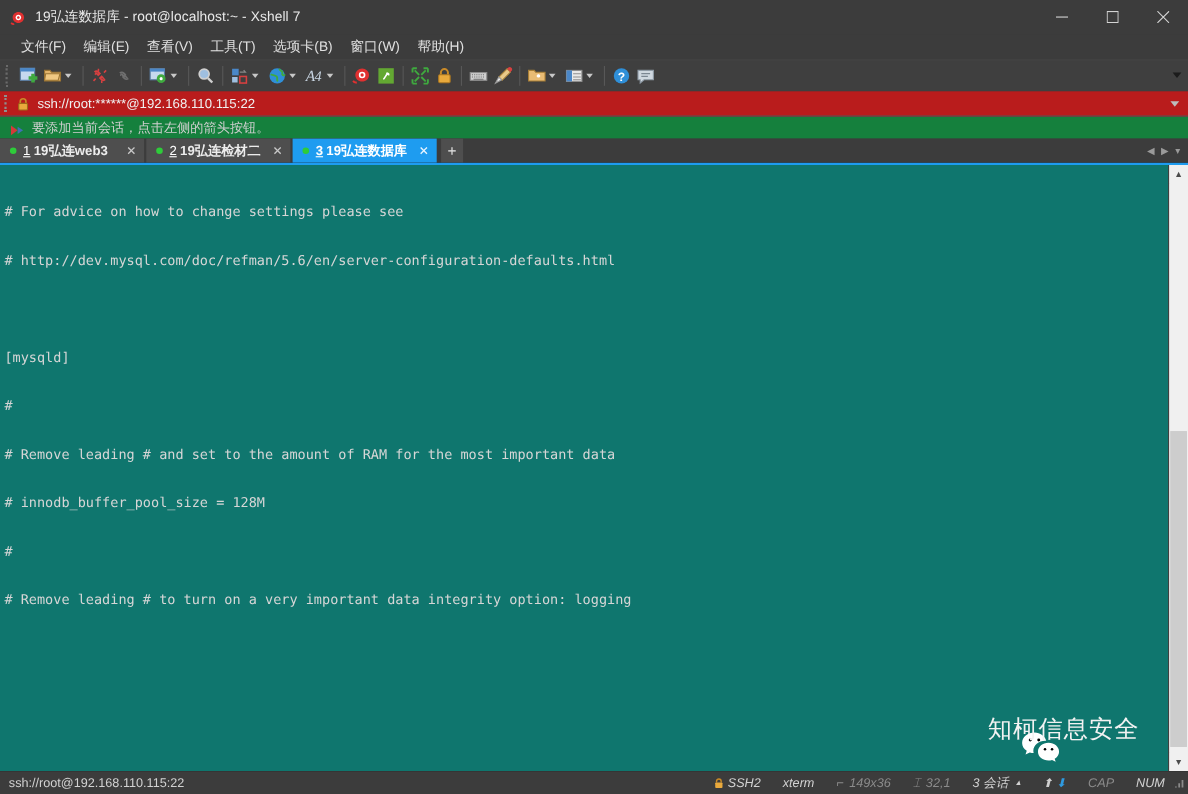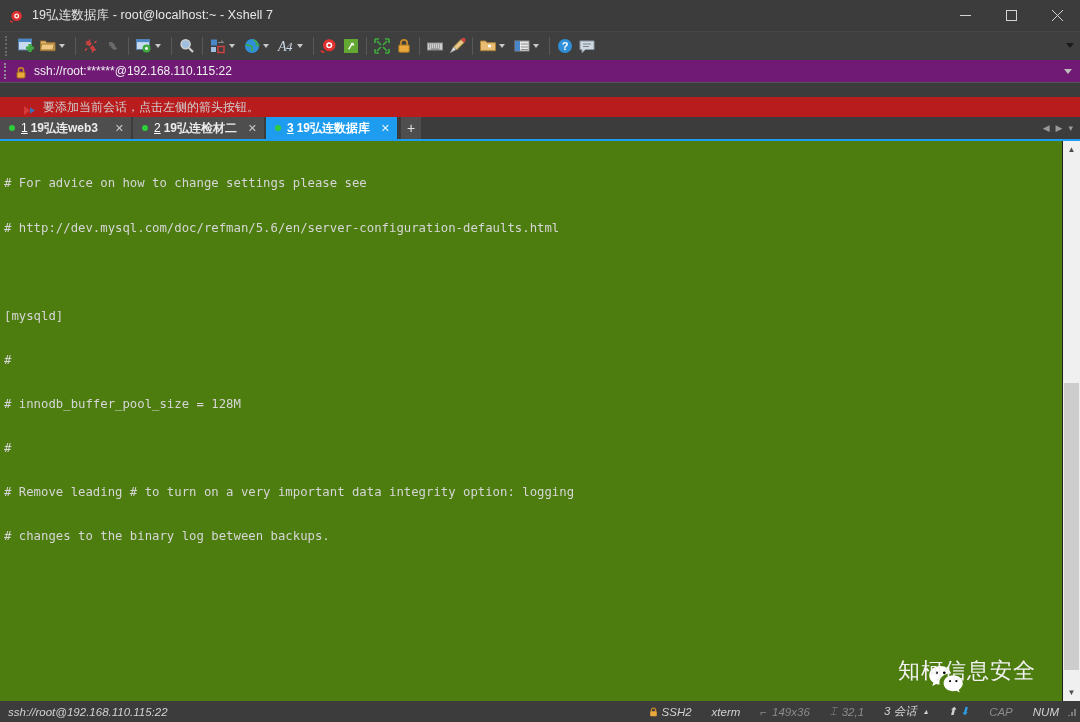"文件(F)" div.menubar { html: none -> <div> <div>文件(F)</div> <div>编辑(E)</div> <div>查看(V)</div> <div>工具(T)</div> <div>选项卡(B)</div> <div>窗口(W)</div> <div>帮助(H)</div> </div> }
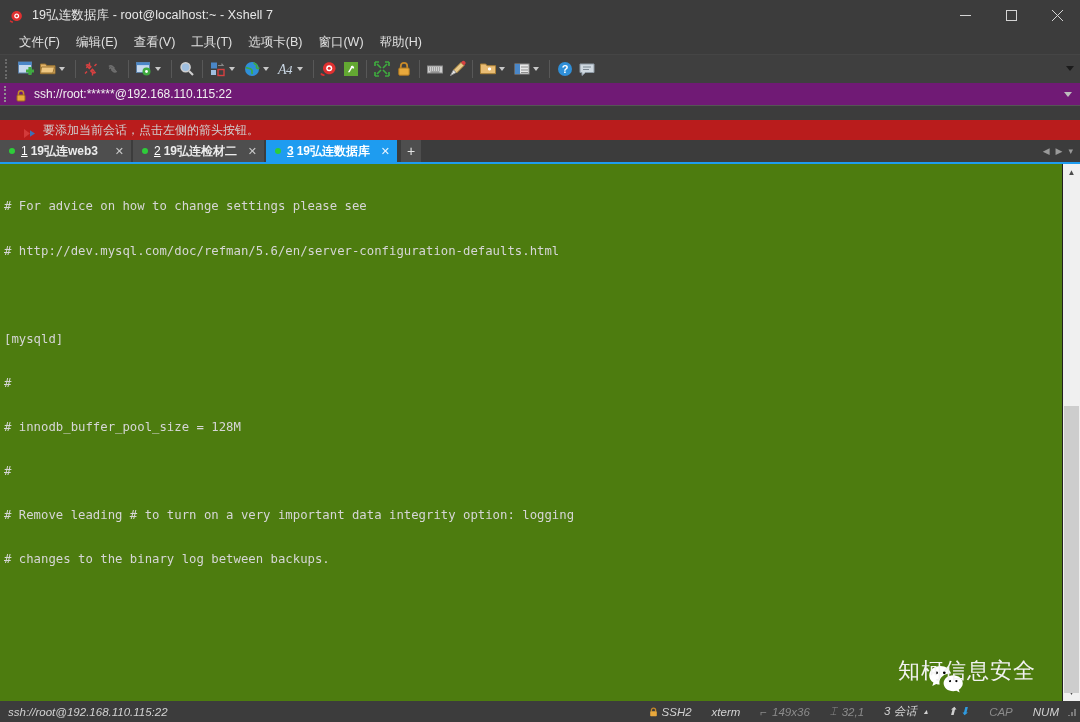"ssh://root:******@192.168.110.115:22" .addrbar { background: #701a75 -> #b91c1c }
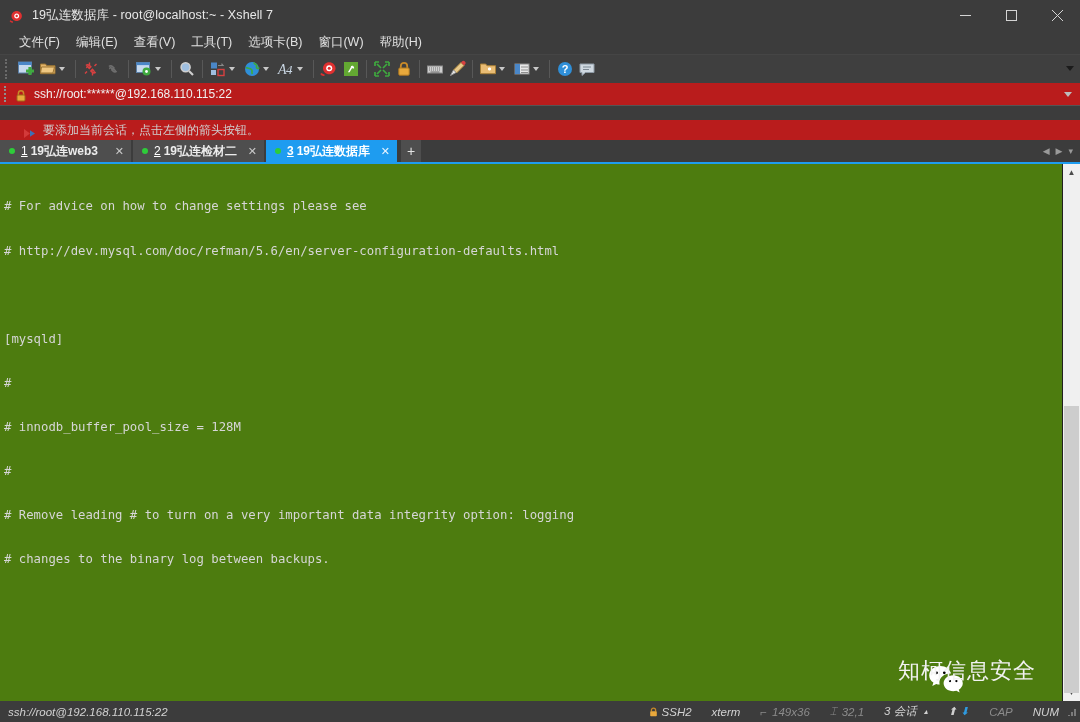"要添加当前会话，点击左侧的箭头按钮。" .hintbar { background: #b91c1c -> #15803d; margin-top: 14px -> none; padding-left: 24px -> 10px }
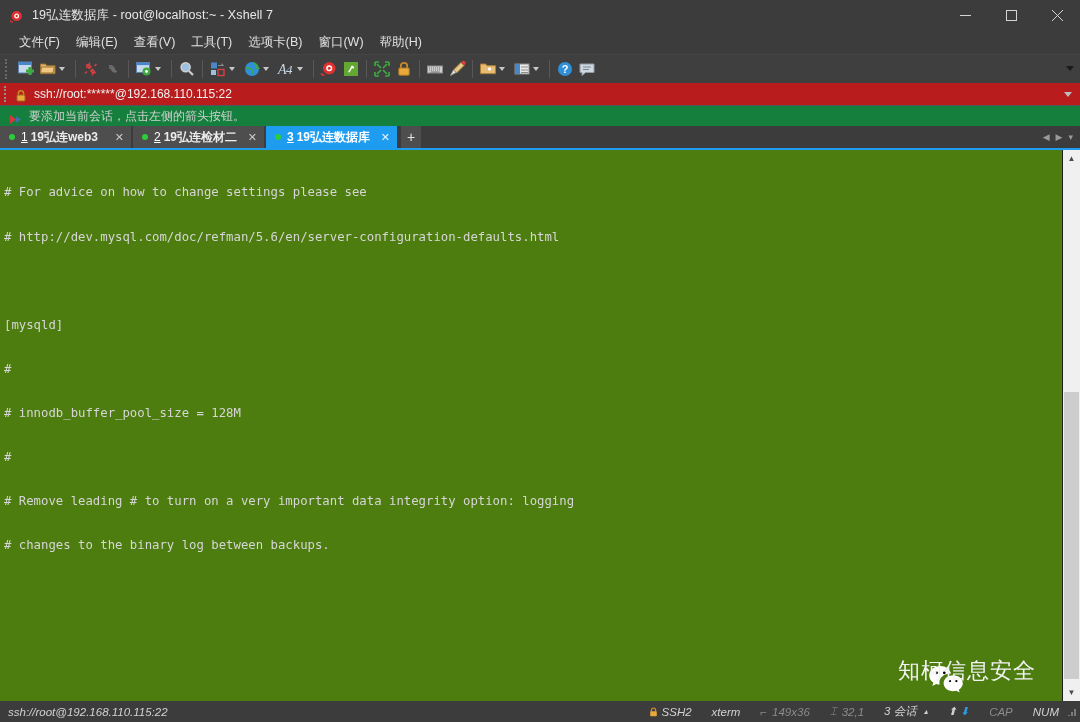"# For advice on how" .term { background: #4d7c0f -> #0f766e }
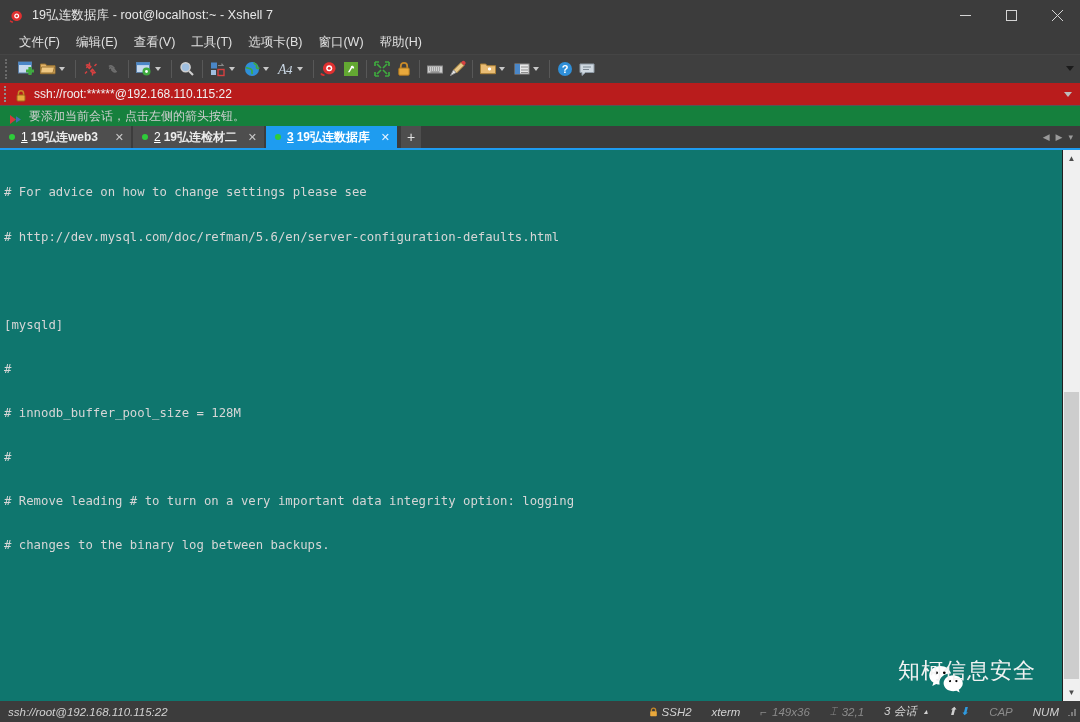"# Remove leading # and" div { html: none -> <div># Remove leading # and set to the amount of RAM for the most important data</div> }
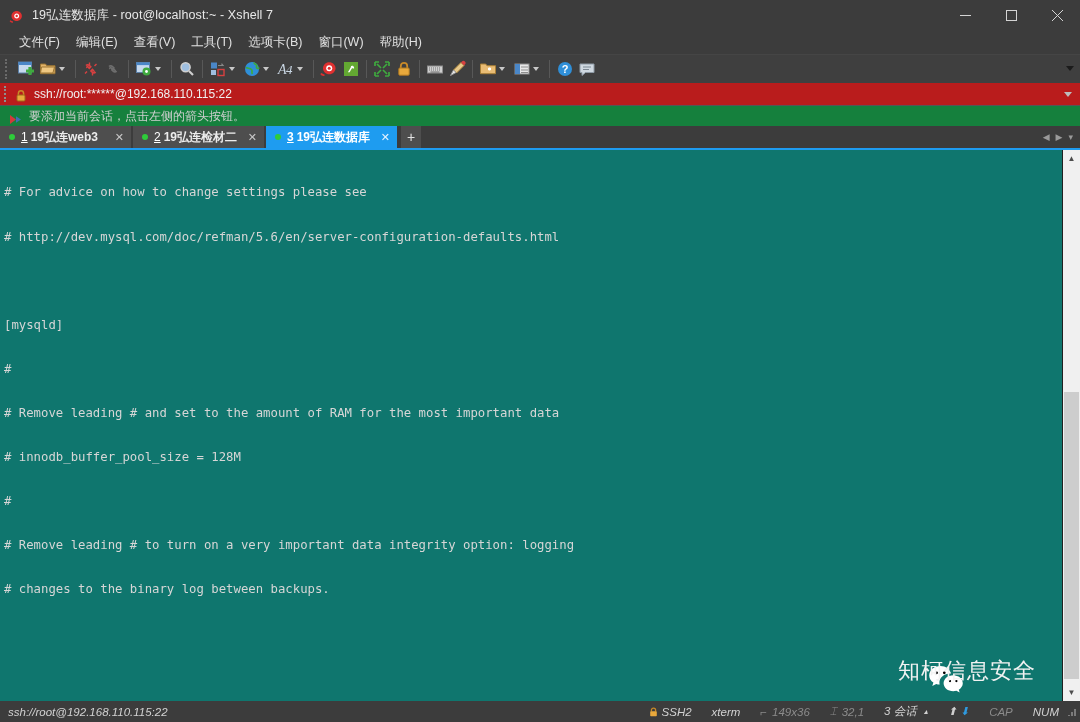"# changes to the binary" div { html: <div># changes to the binary log between backups.</div> -> none }
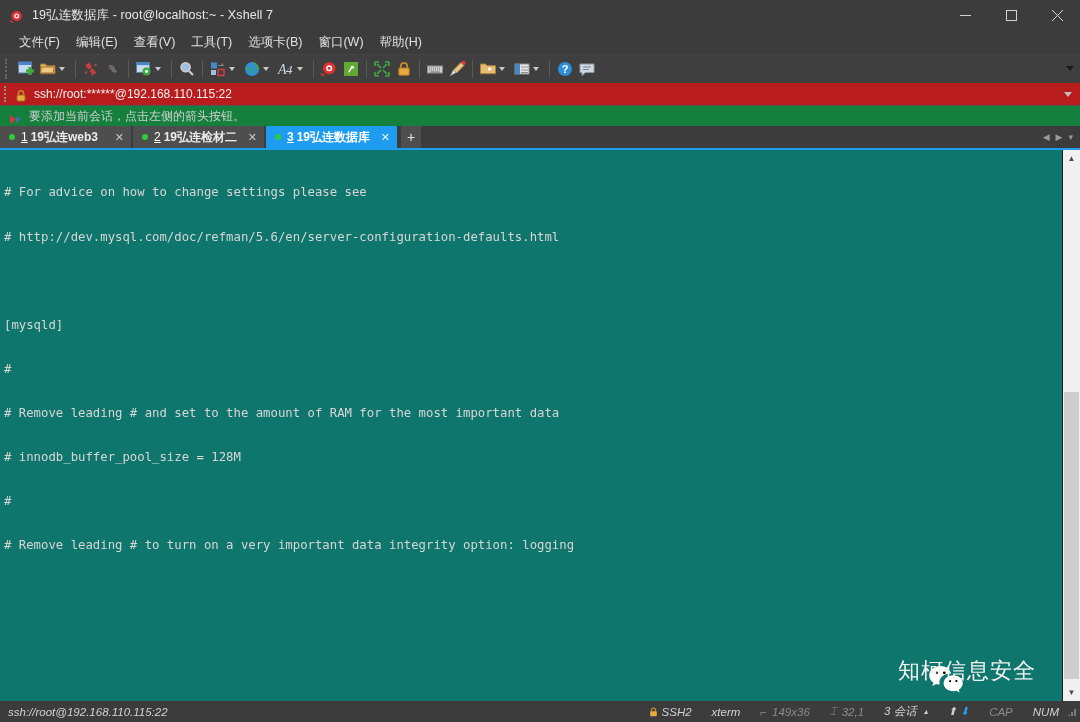"知柯信息安全" .watermark { align-items: flex-end -> center }
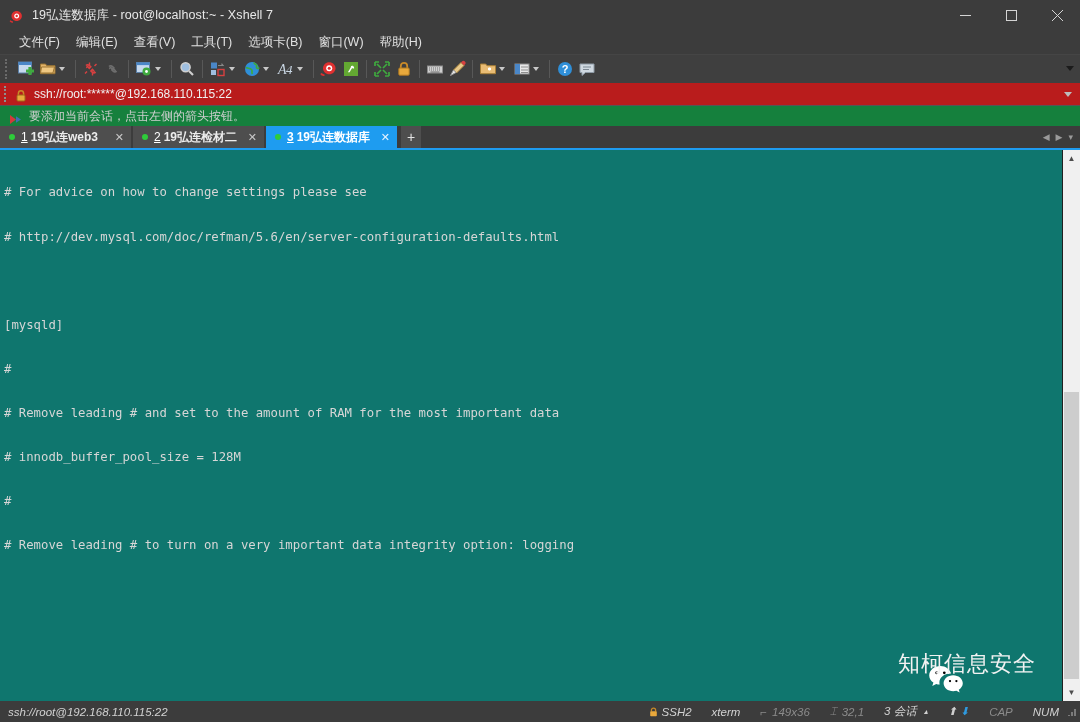"ssh://root@192.168.110.115:22" .sb-left { font-style: italic -> none }
